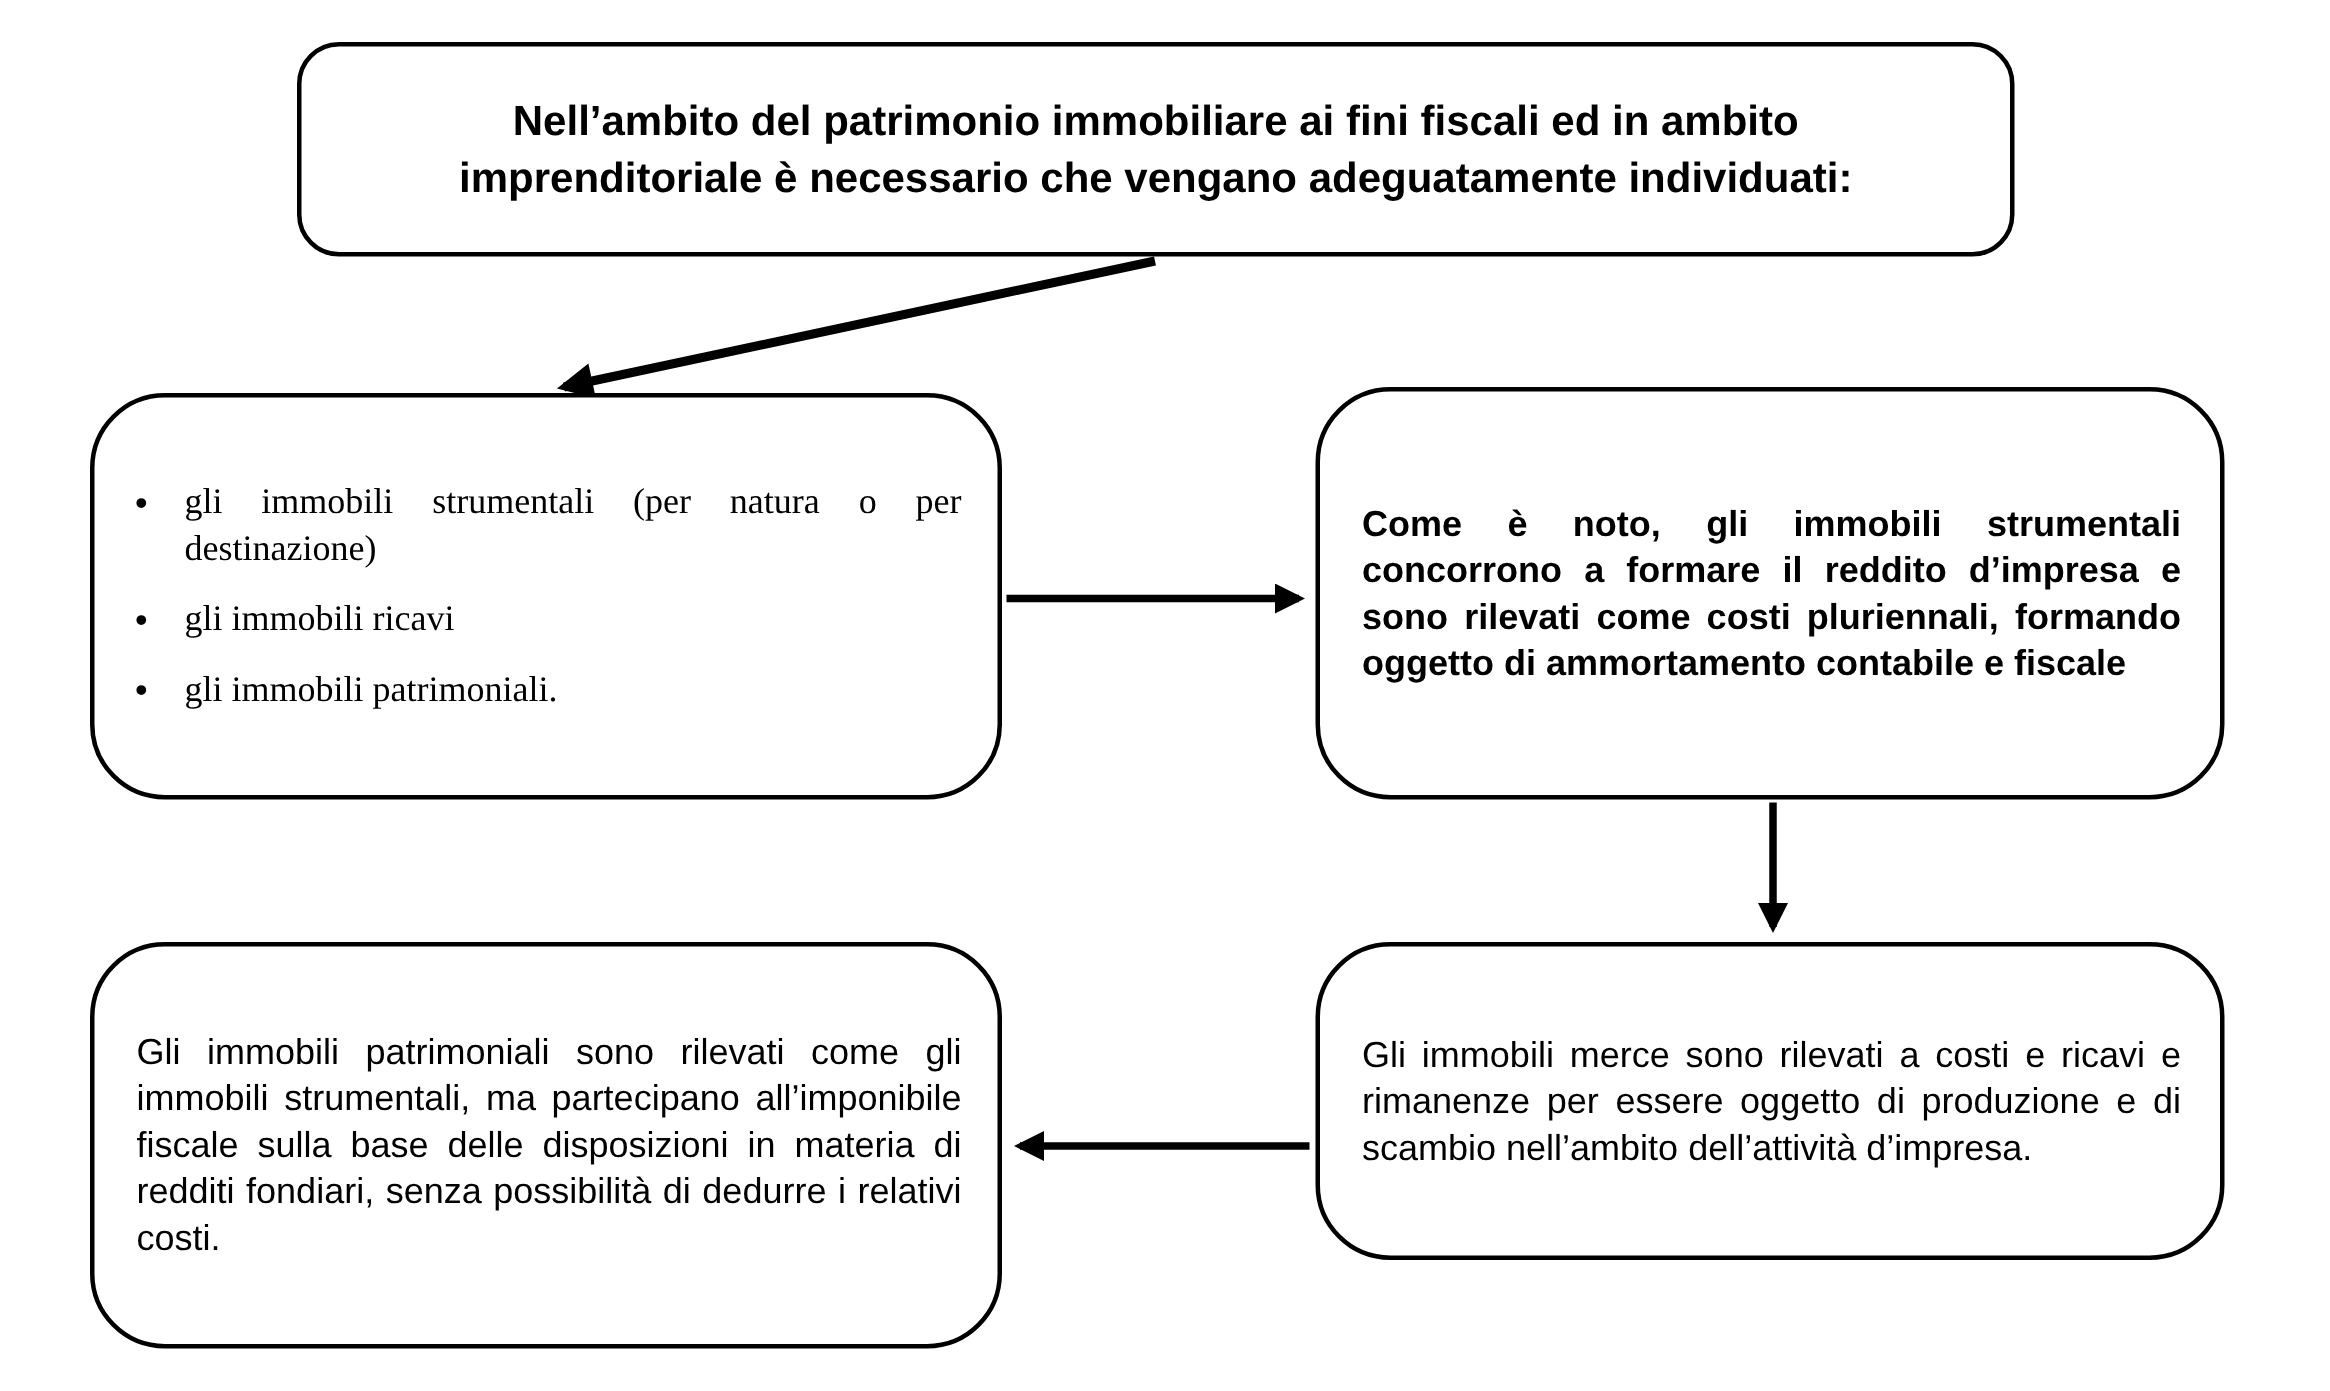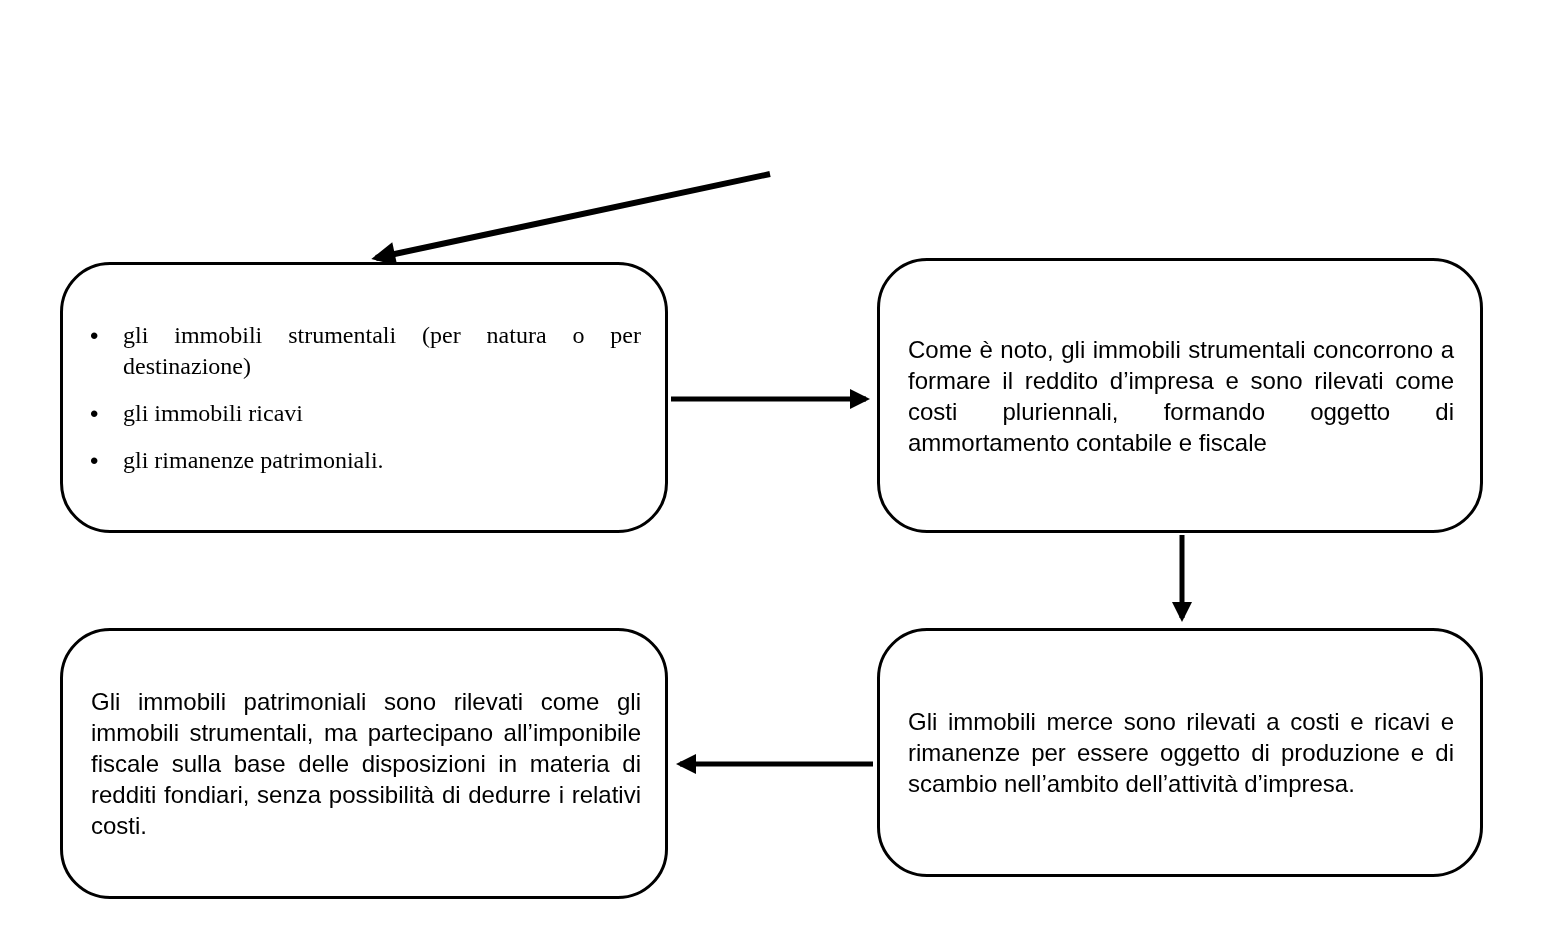"Nell’ambito del patrimonio immobiliare" div.box { html: none -> <div> <p>Nell’ambito del patrimonio immobiliare ai fini fiscali ed in ambito imprenditoriale è necessario che vengano adeguatamente individuati:</p> </div> }
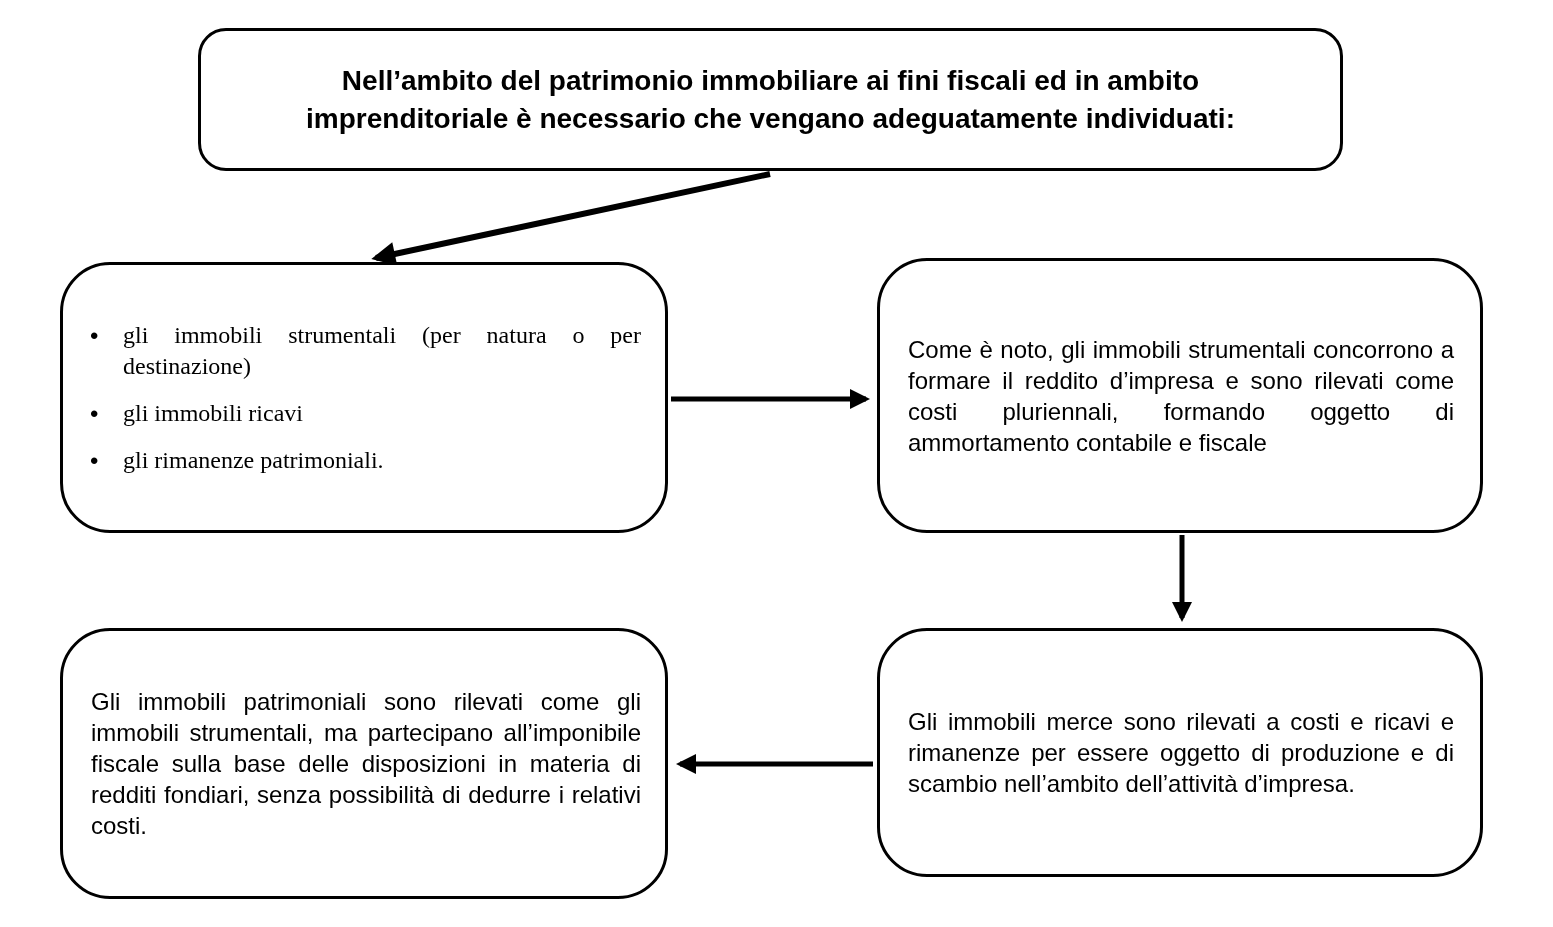"Come è noto, gli immobili" .box-strumentali { font-weight: none -> bold }
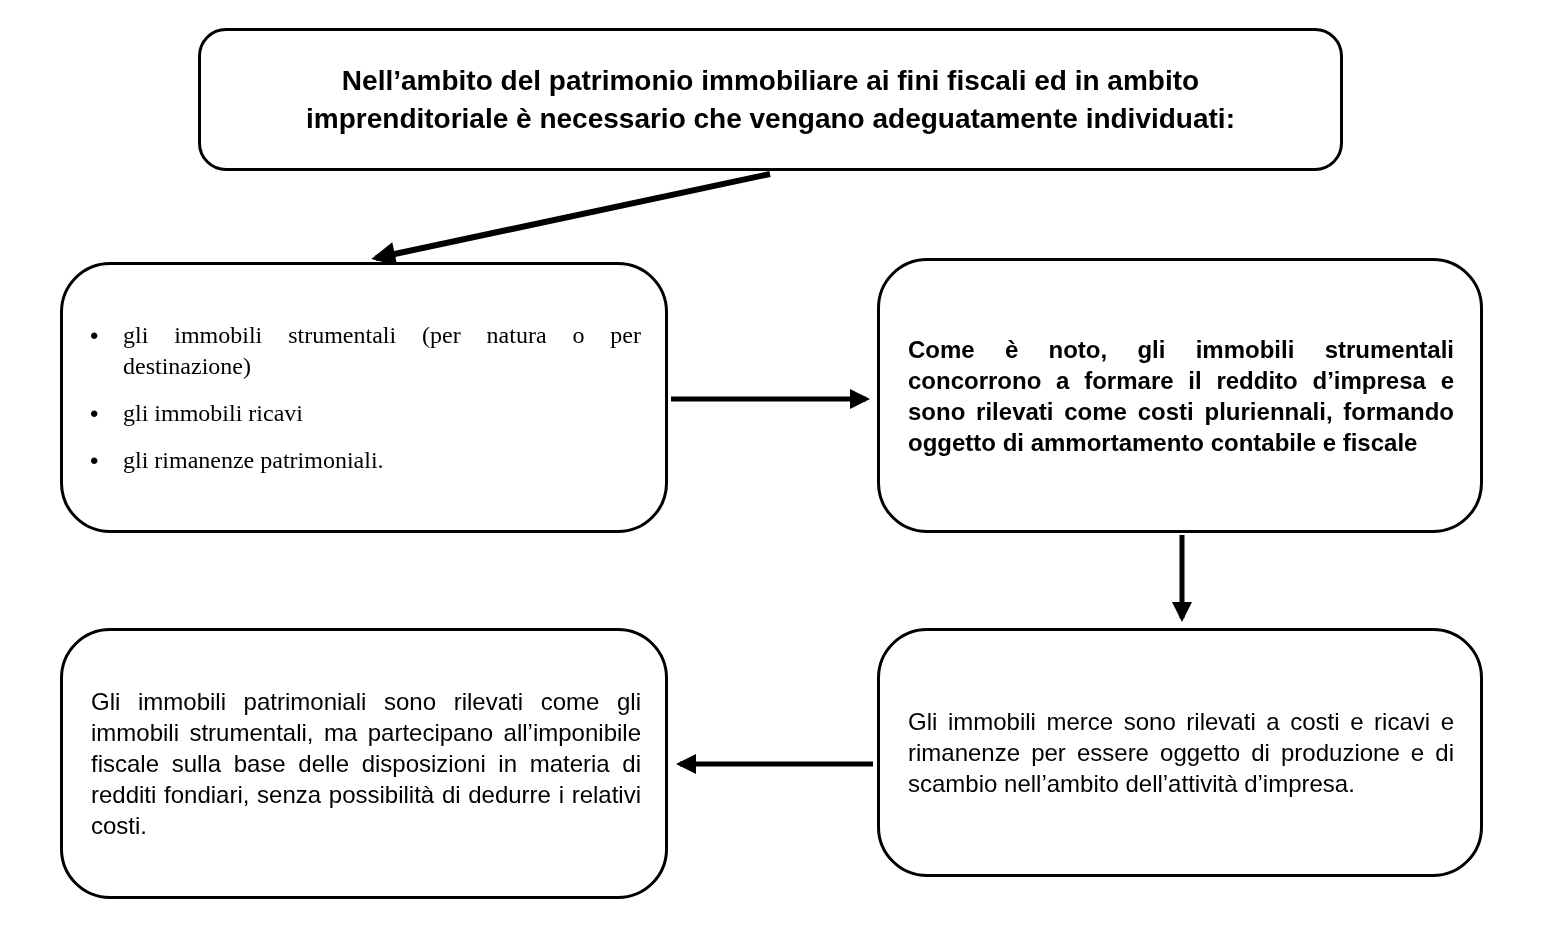"gli rimanenze patrimoniali." span.bullet-text { text: rimanenze -> immobili }
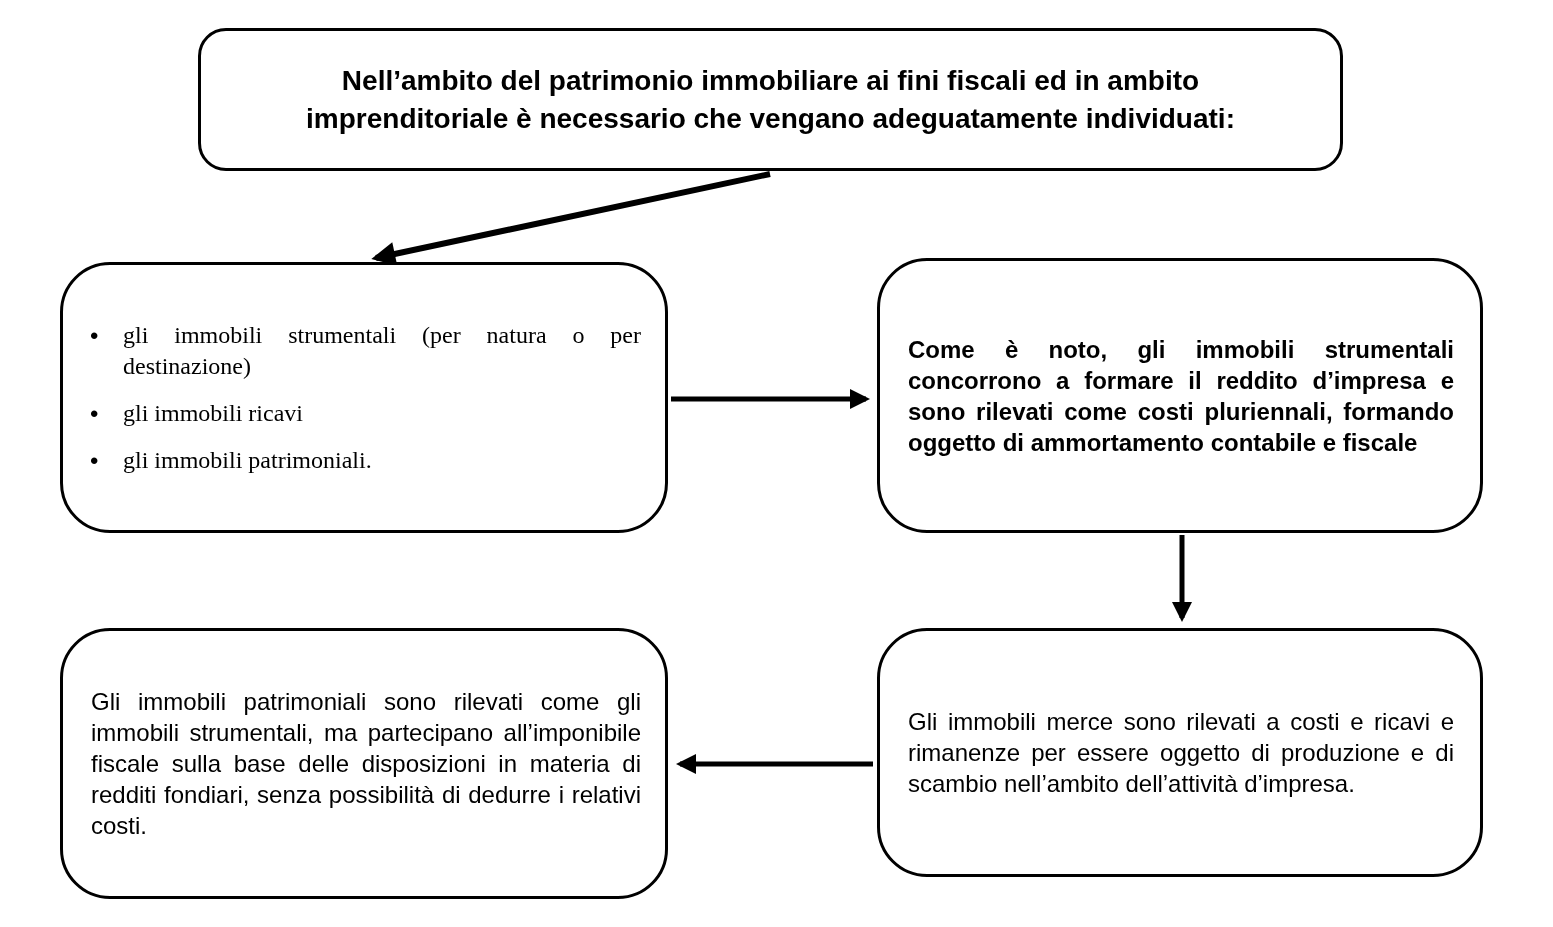"Gli immobili merce sono rilevati" .box-merce { height: 249px -> 212px }
